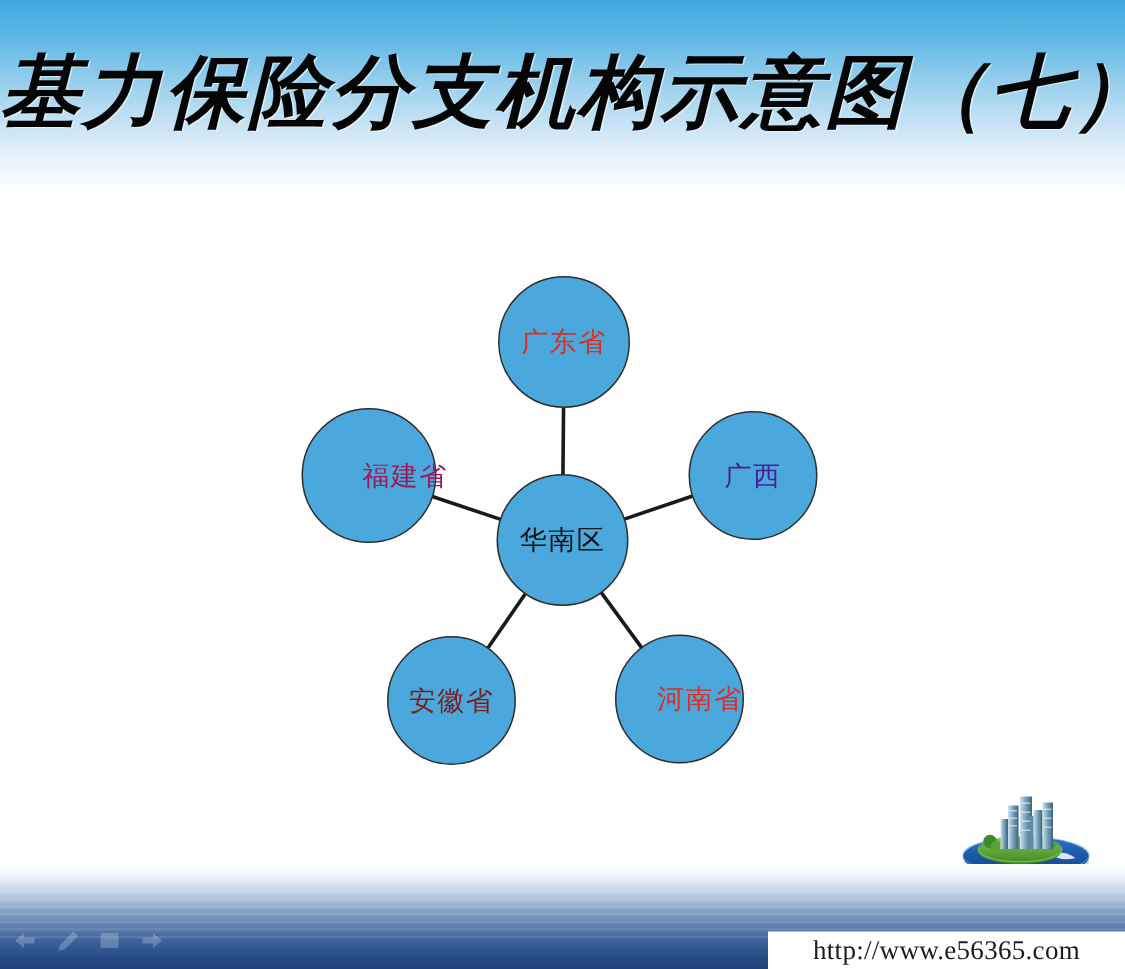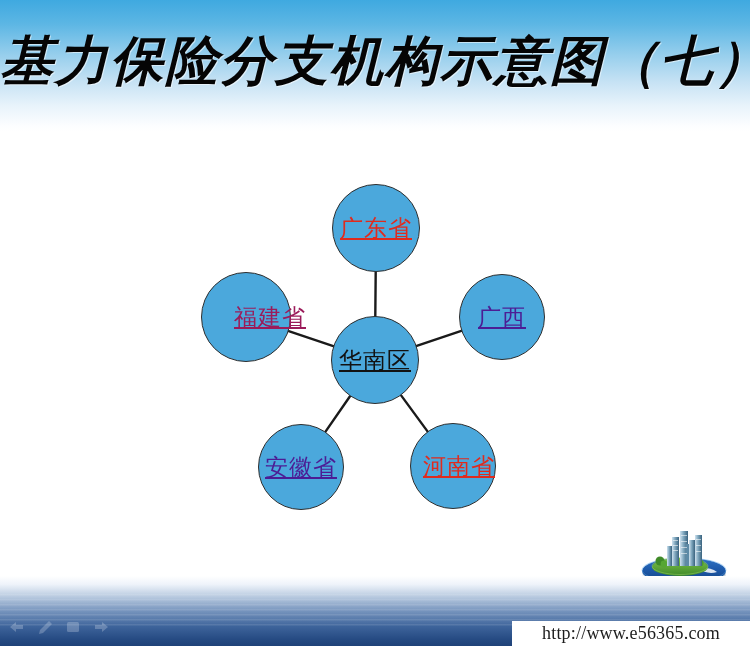"广东省" .node-label { font-size: 23px -> 18px; text-decoration: underline -> none }
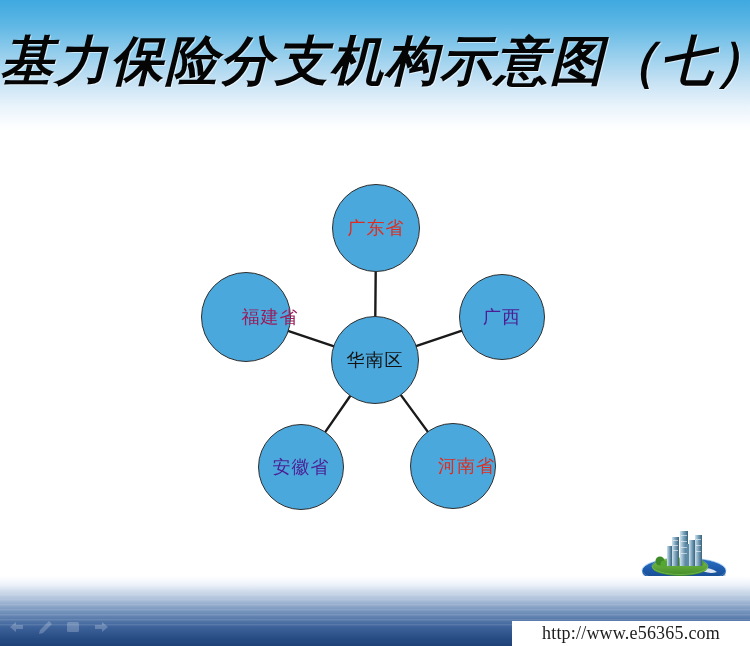"安徽省" span.node-label { color: #4c1d95 -> #7f1d1d }
